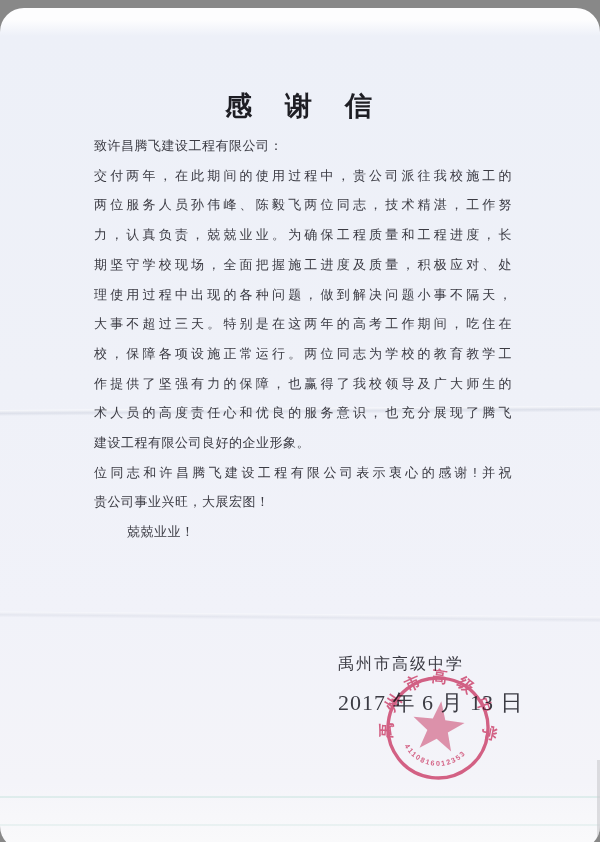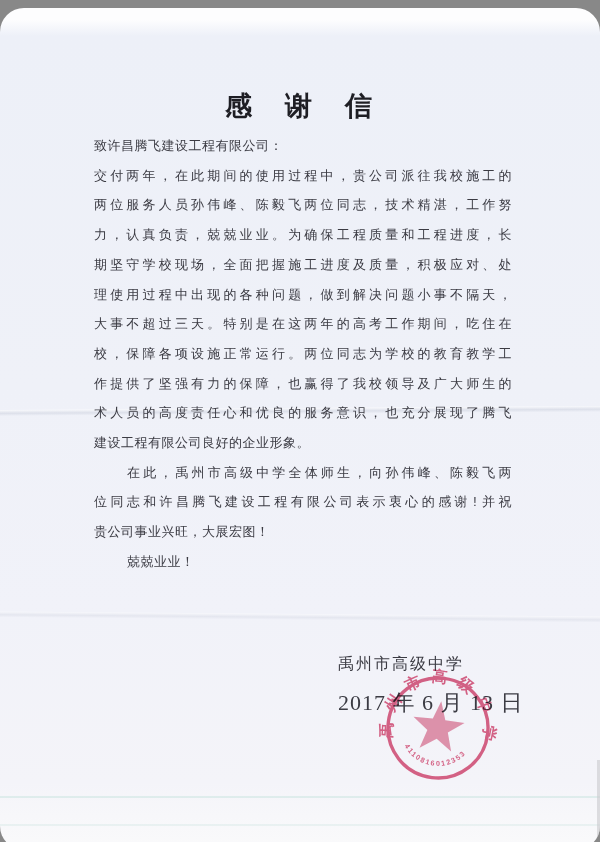"在此，禹州市高级中学全体师生，向孙伟峰、陈毅飞两" div.line { html: <div>在此，禹州市高级中学全体师生，向孙伟峰、陈毅飞两</div> -> none }
